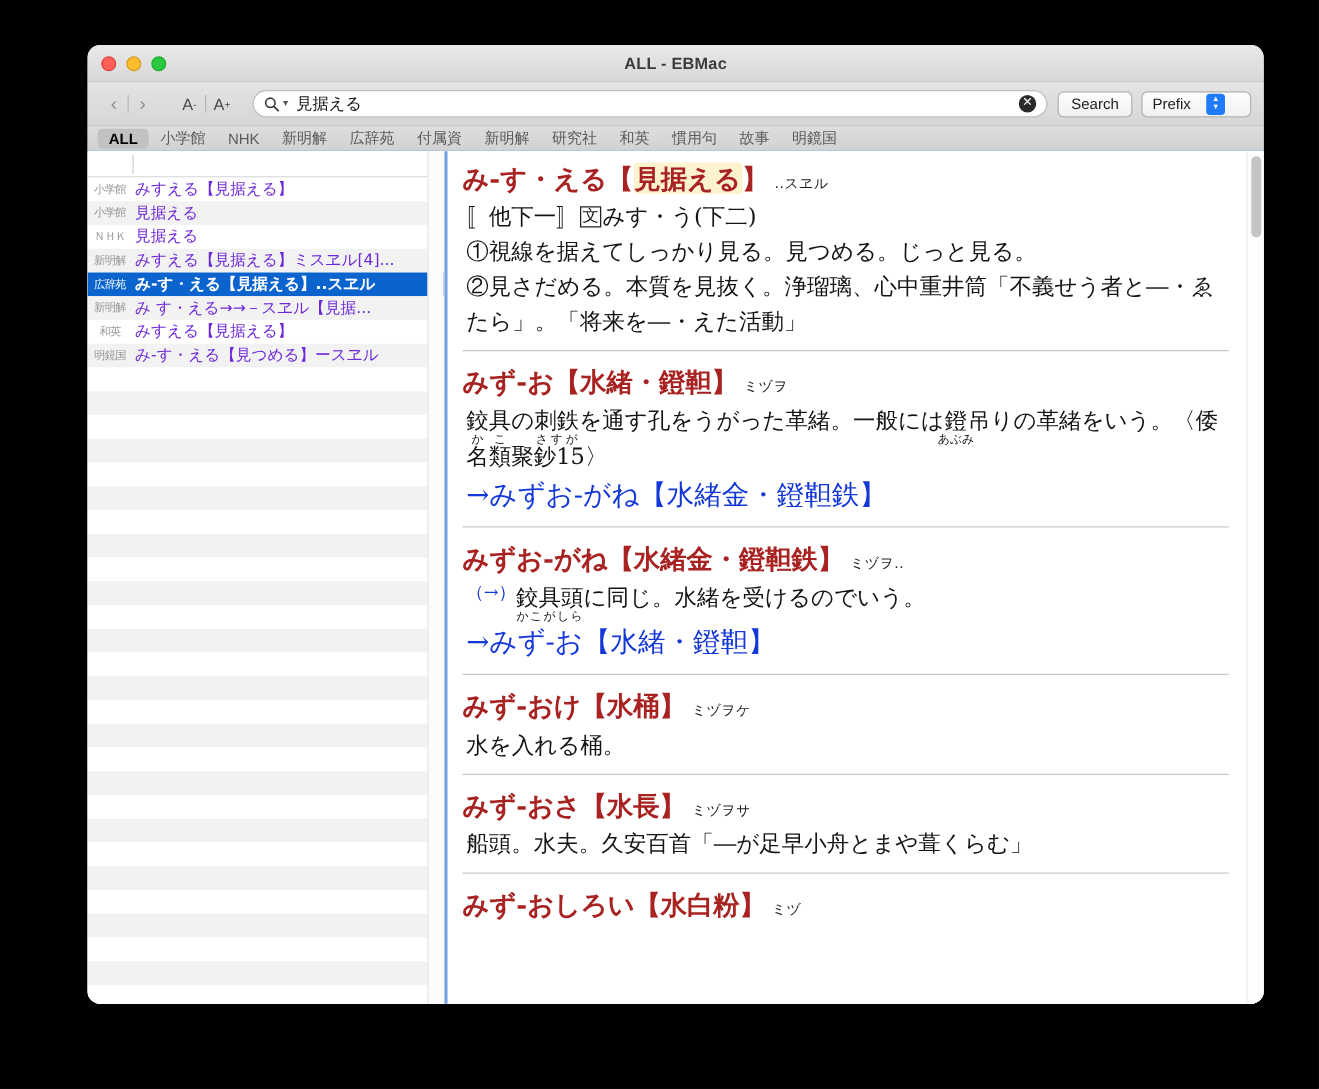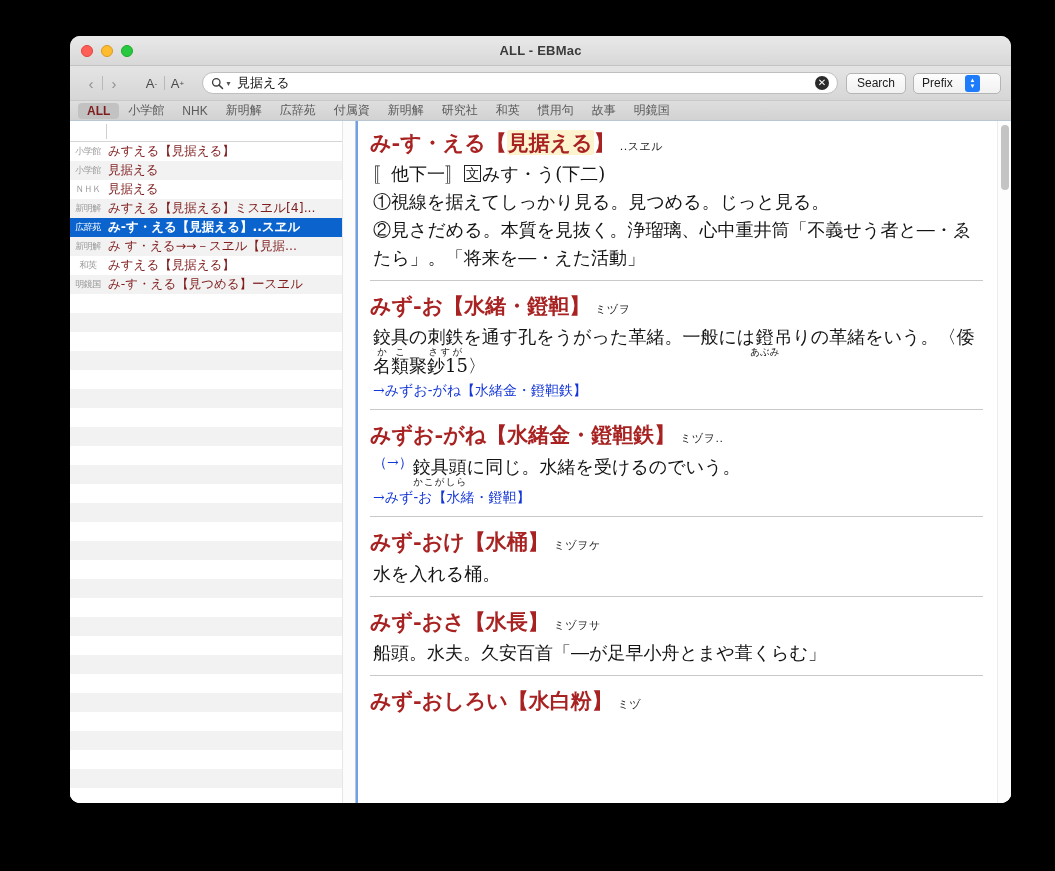"ALL" .tab.active { color: #7f1d1d -> #000000 }
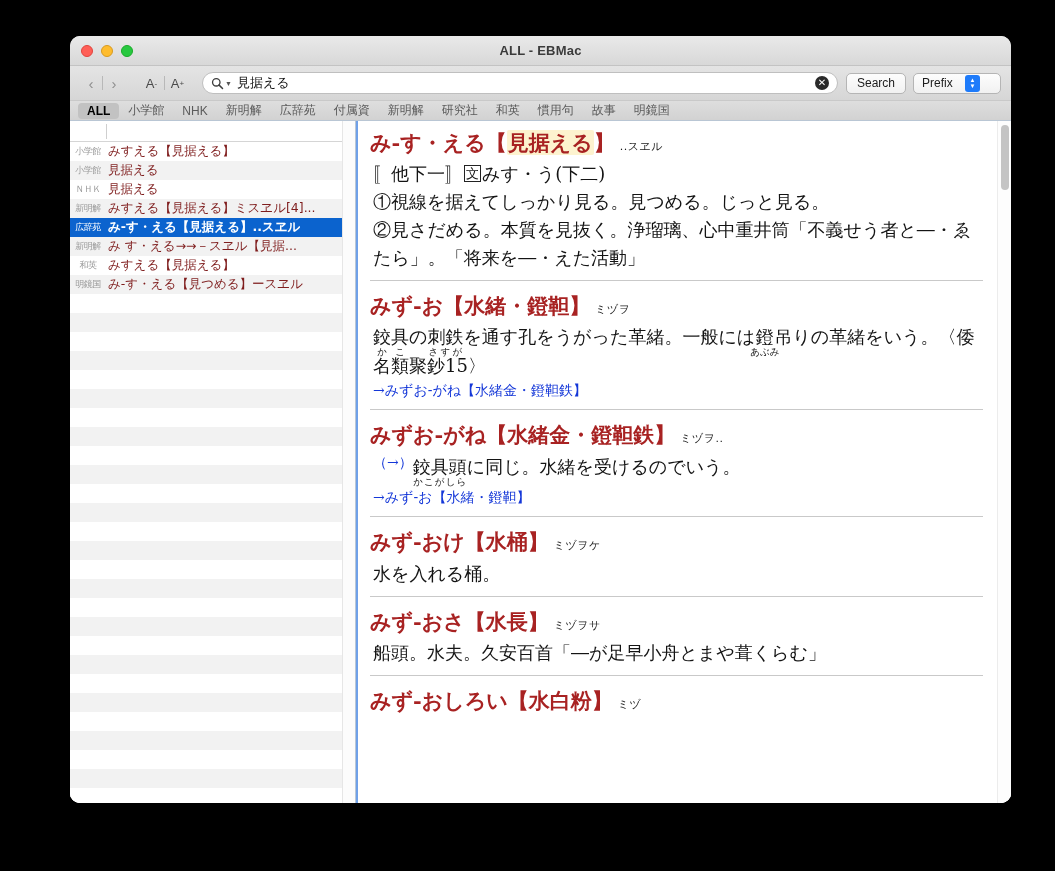"みすえる【見据える】" .sb-word { color: #7f1d1d -> #6d28d9 }
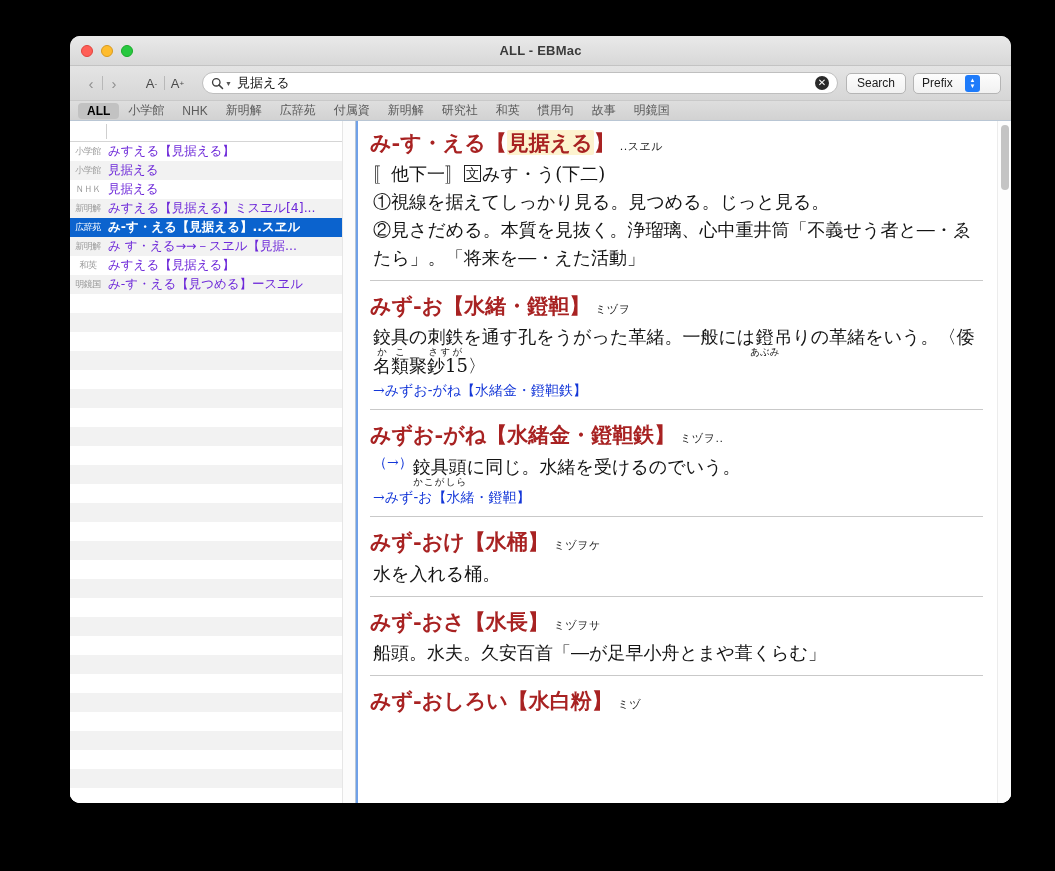"→みずお-がね【水緒金・鐙靼鉄】" .xref { font-size: 14px -> 22px }
